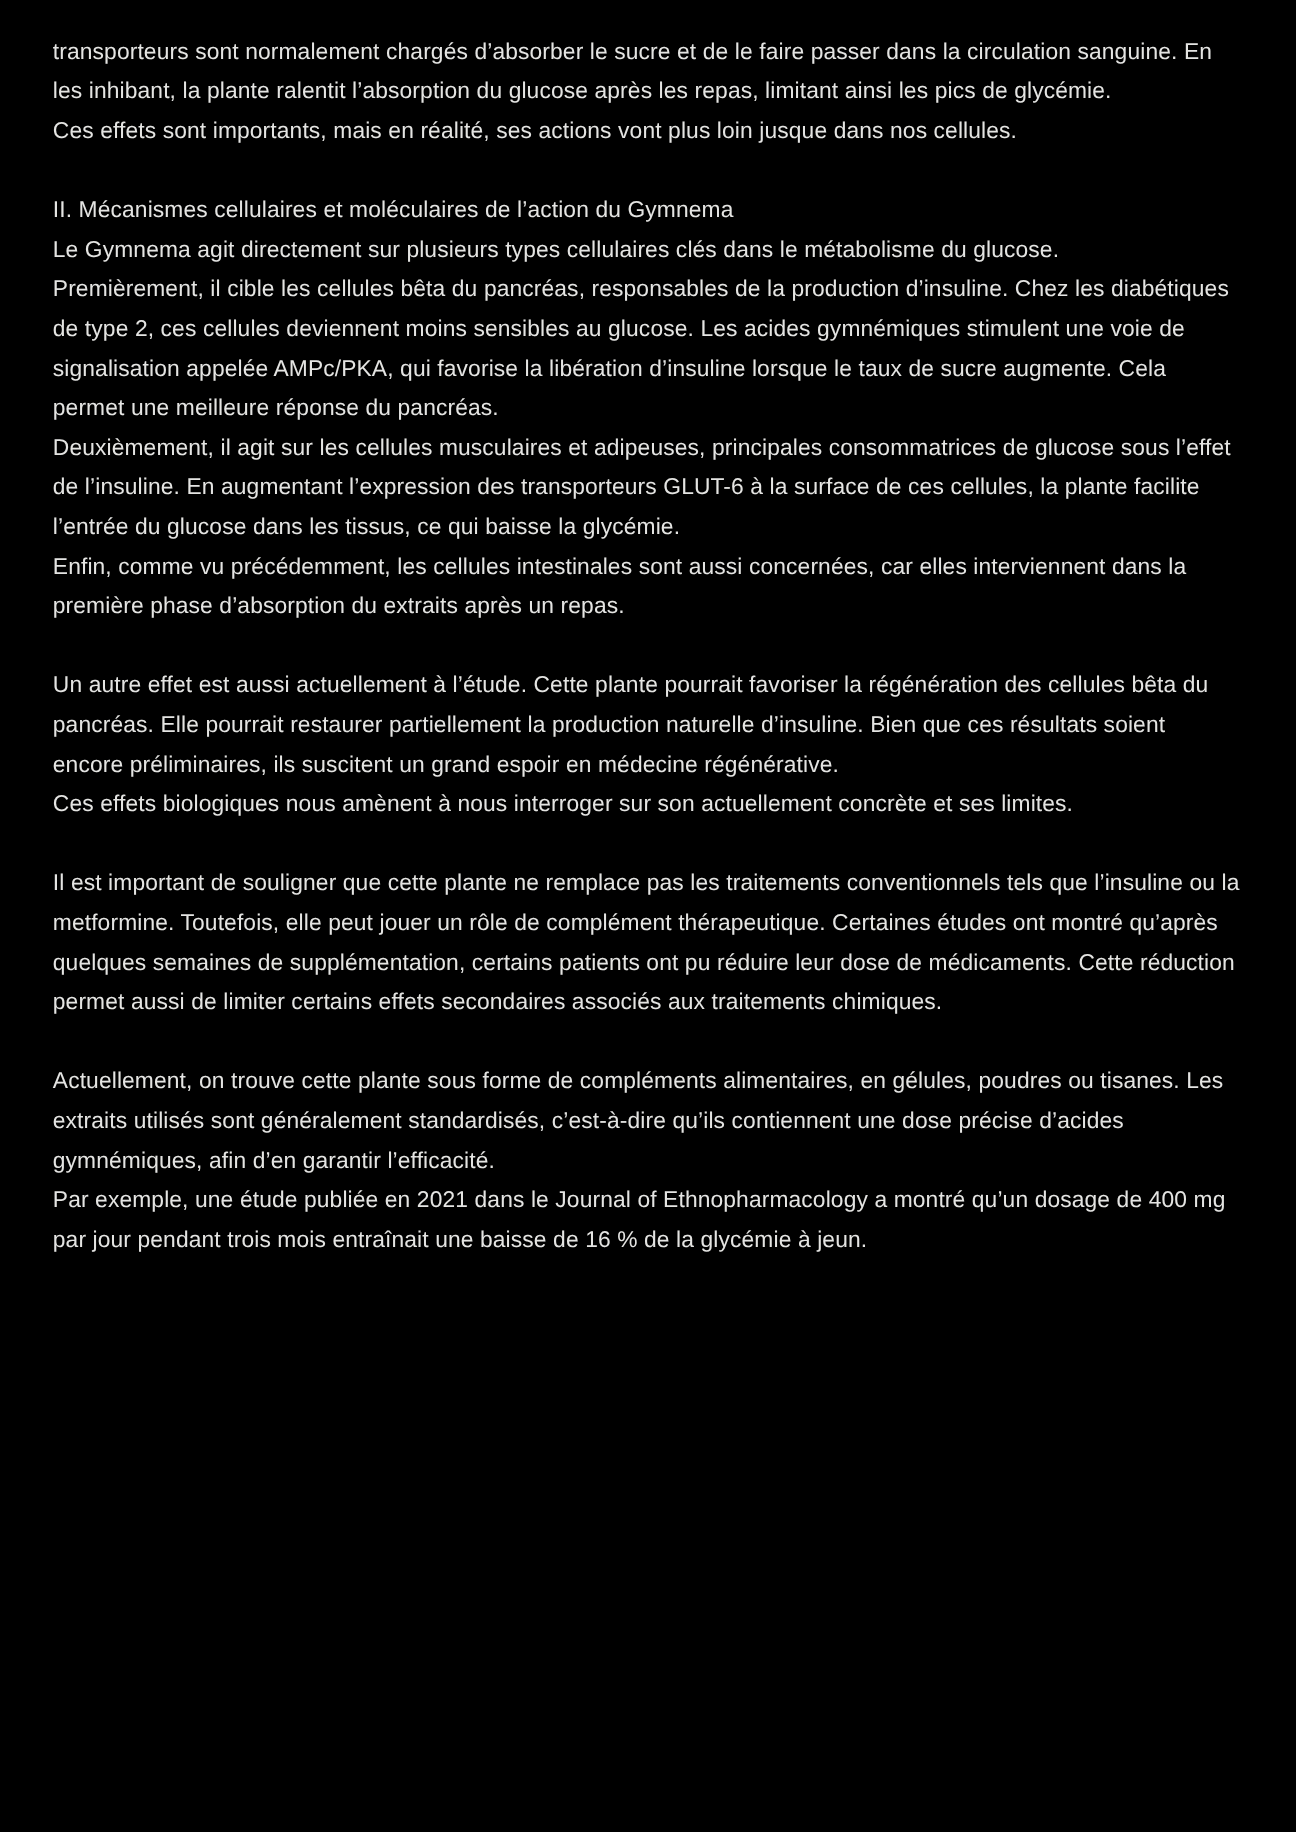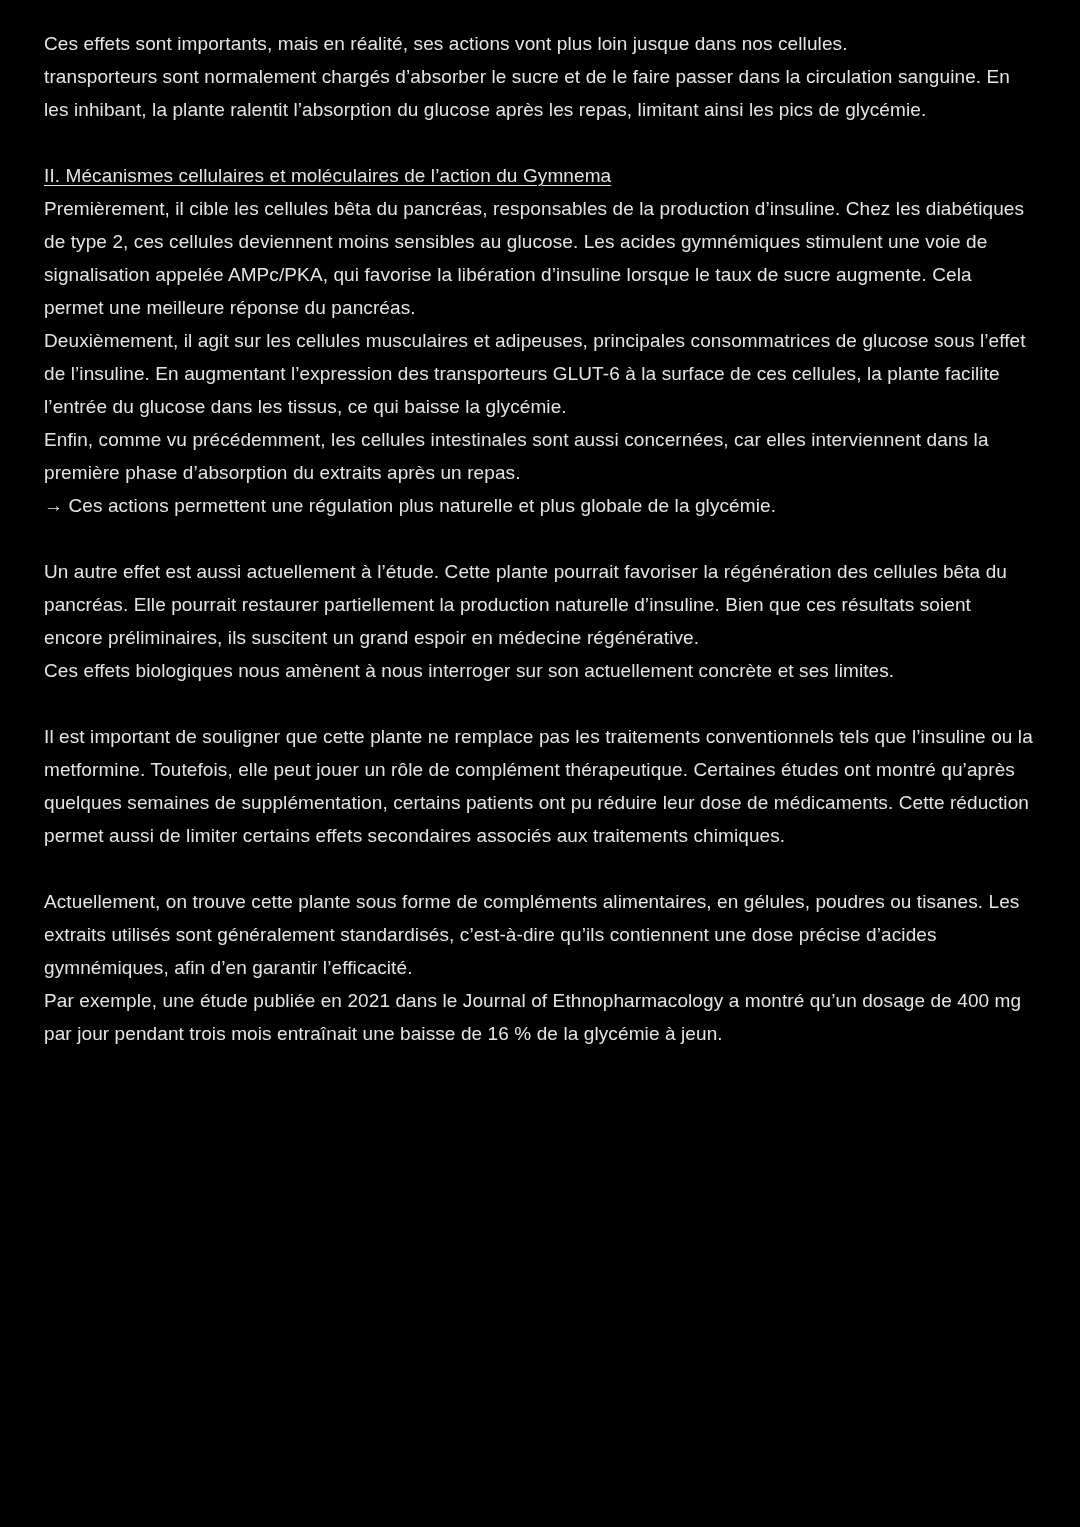"Ces effets sont importants, mais" p.para { order: before "transporteurs sont normalement chargés" -> after "transporteurs sont normalement chargés" }
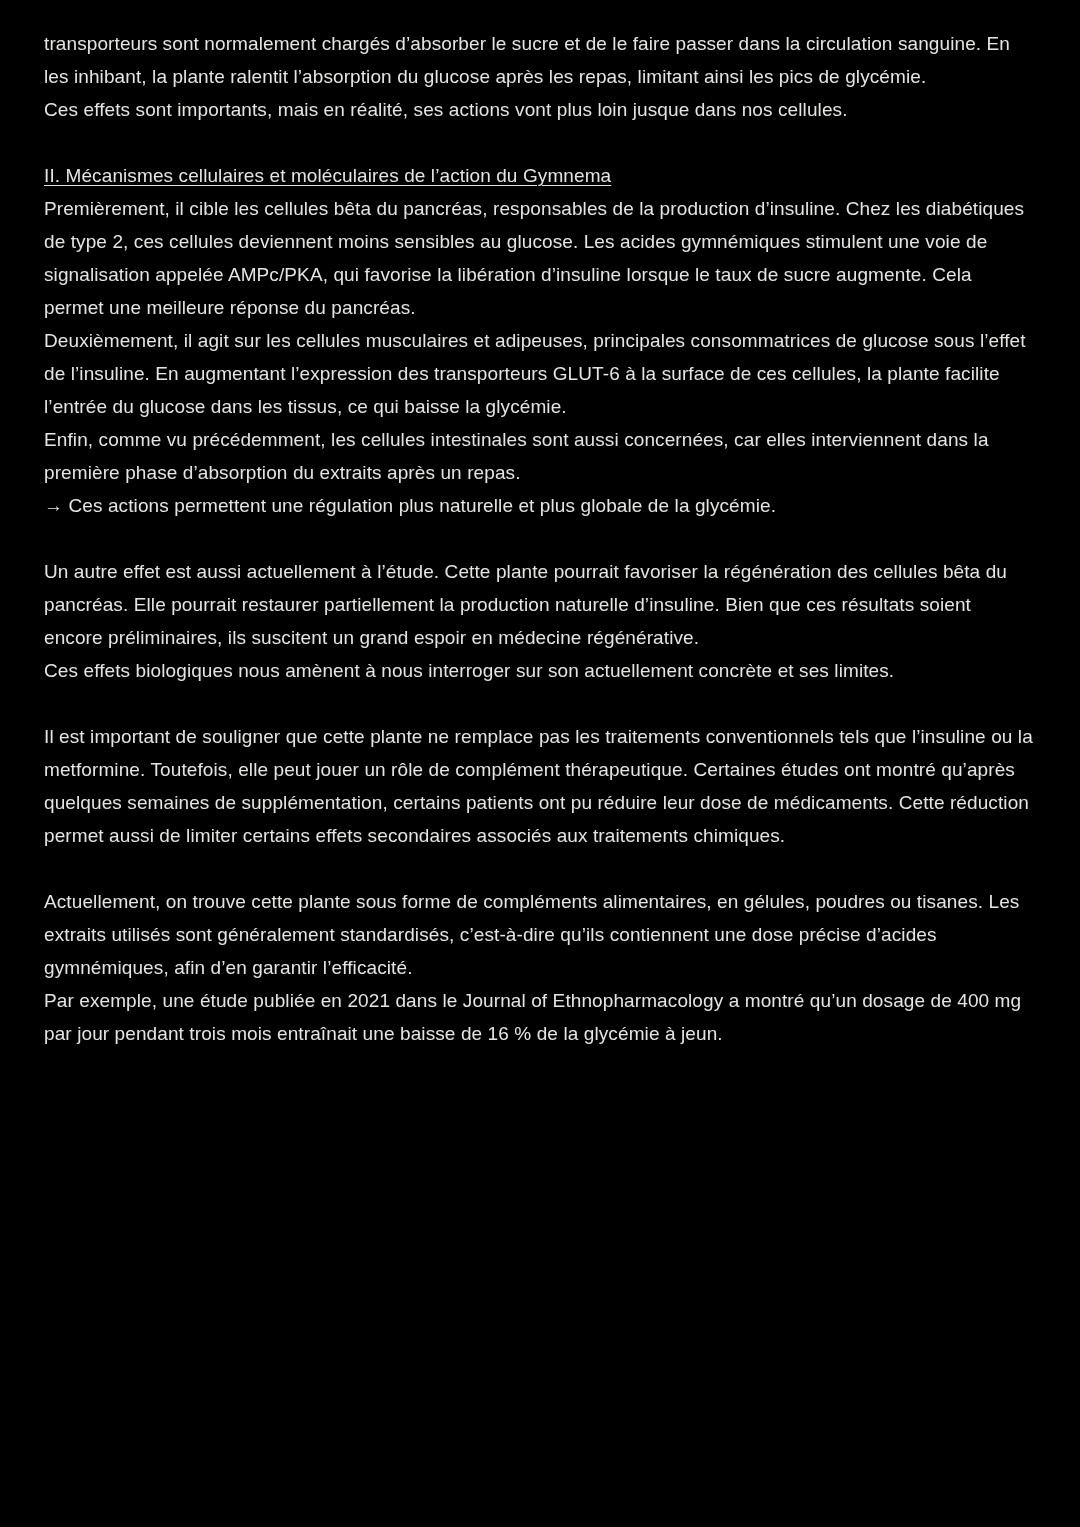"II. Mécanismes cellulaires et" .heading { text-decoration: underline -> none }
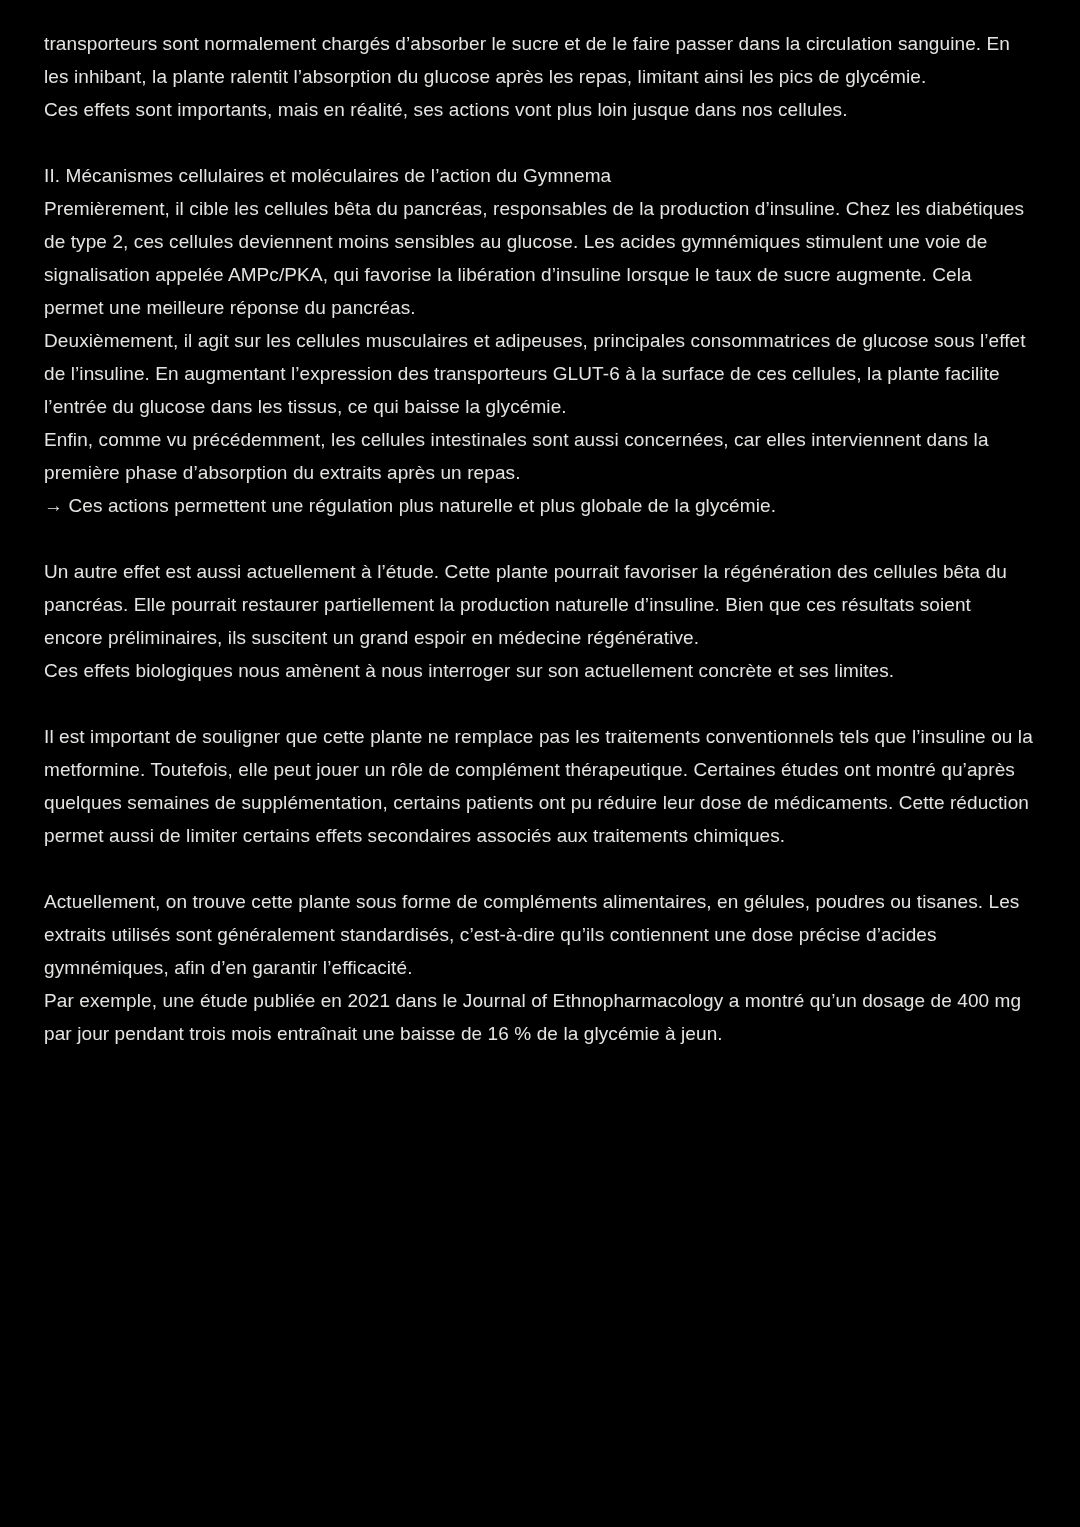"Le Gymnema agit directement sur" p.para { html: none -> <p>Le Gymnema agit directement sur plusieurs types cellulaires clés dans le métabolisme du glucose.</p> }
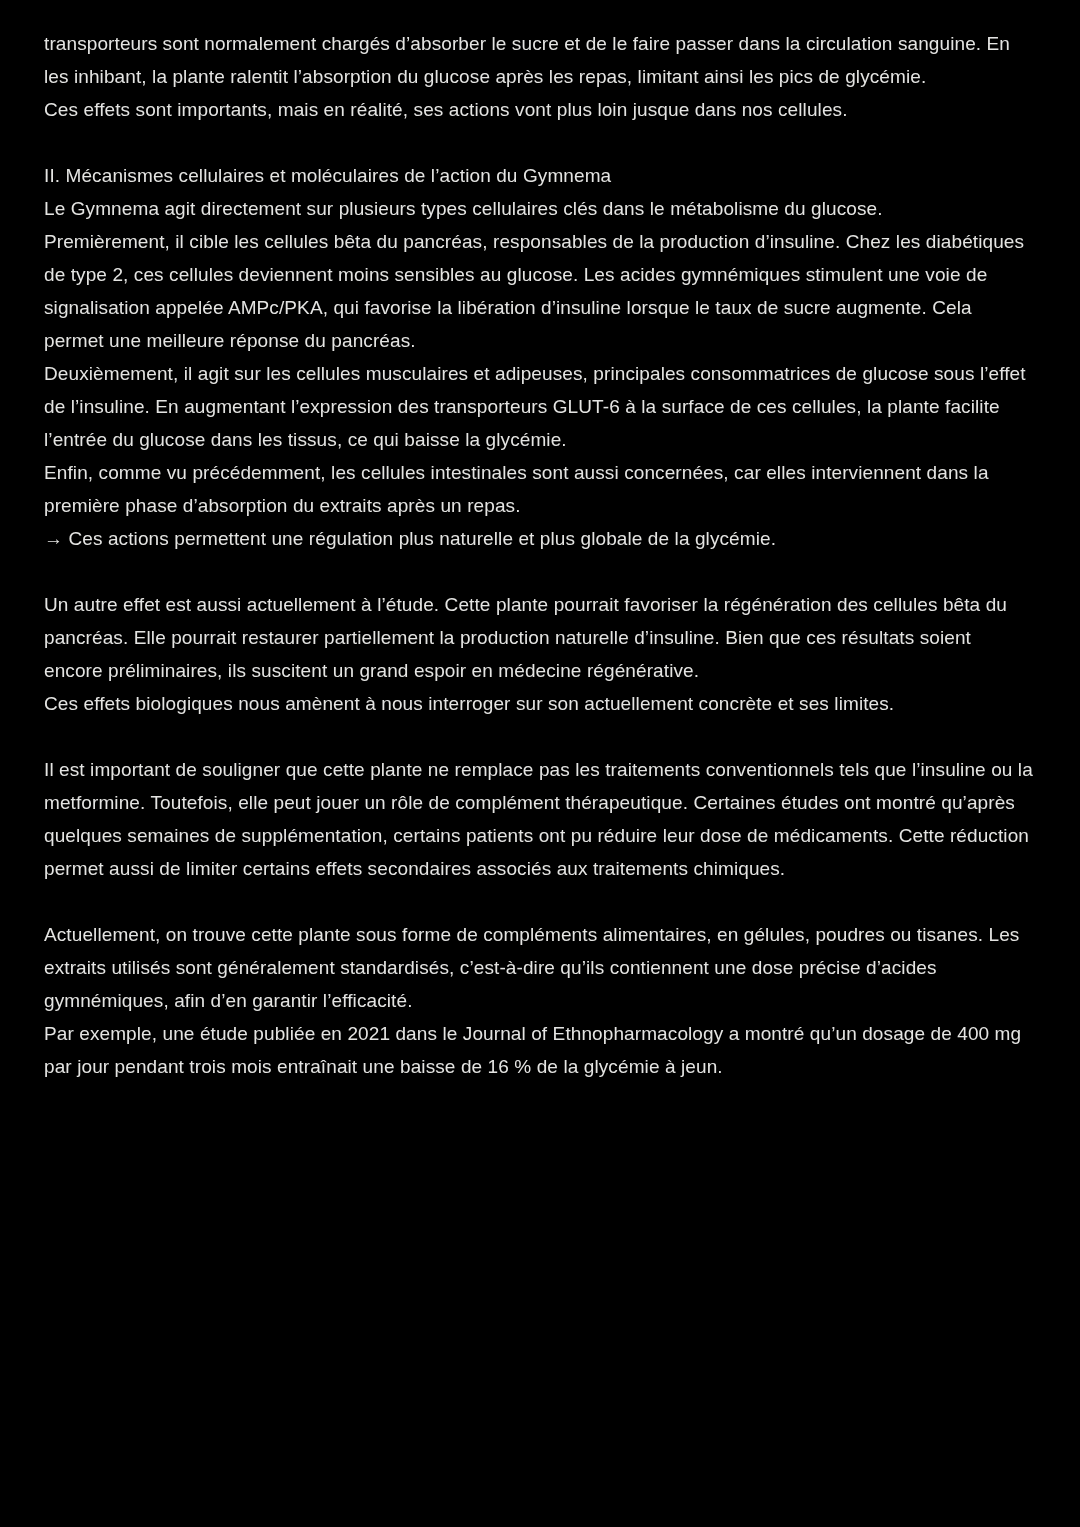"→ Ces actions permettent une" p.para { html: <p>→ Ces actions permettent une régulation plus naturelle et plus globale de la glycémie.</p> -> none }
